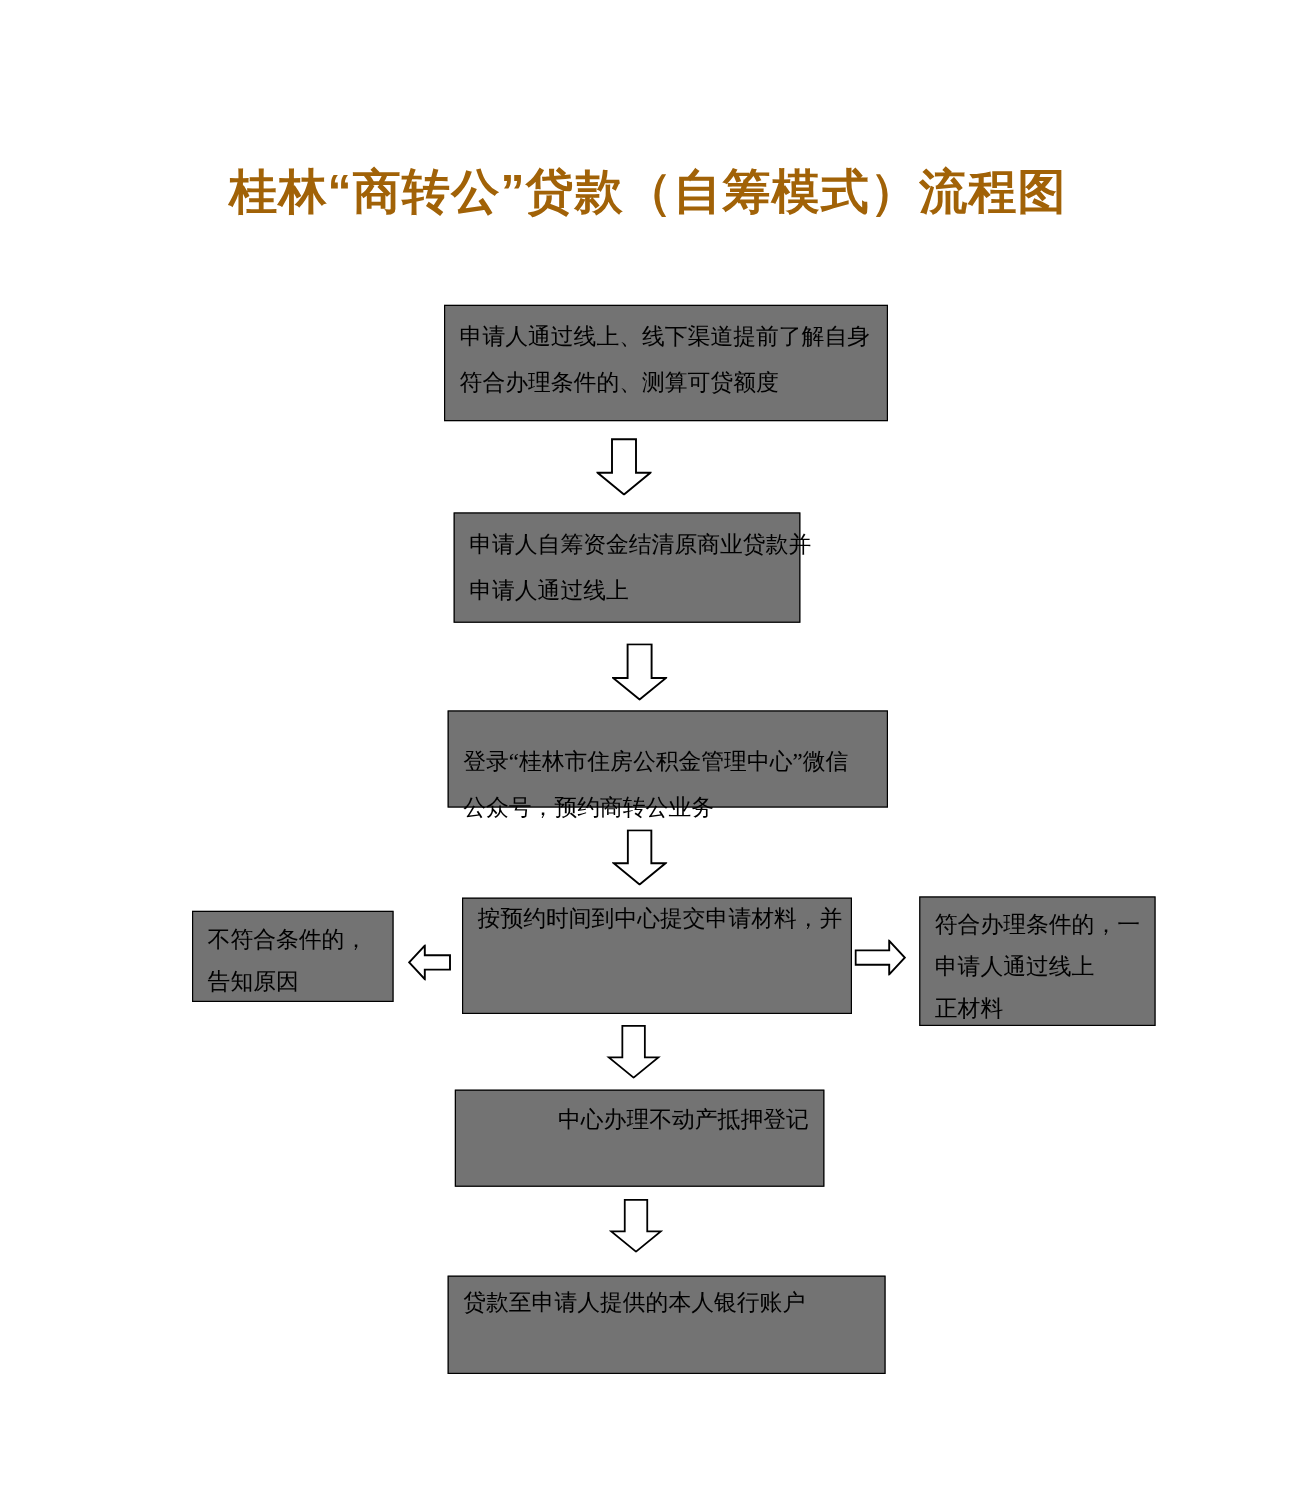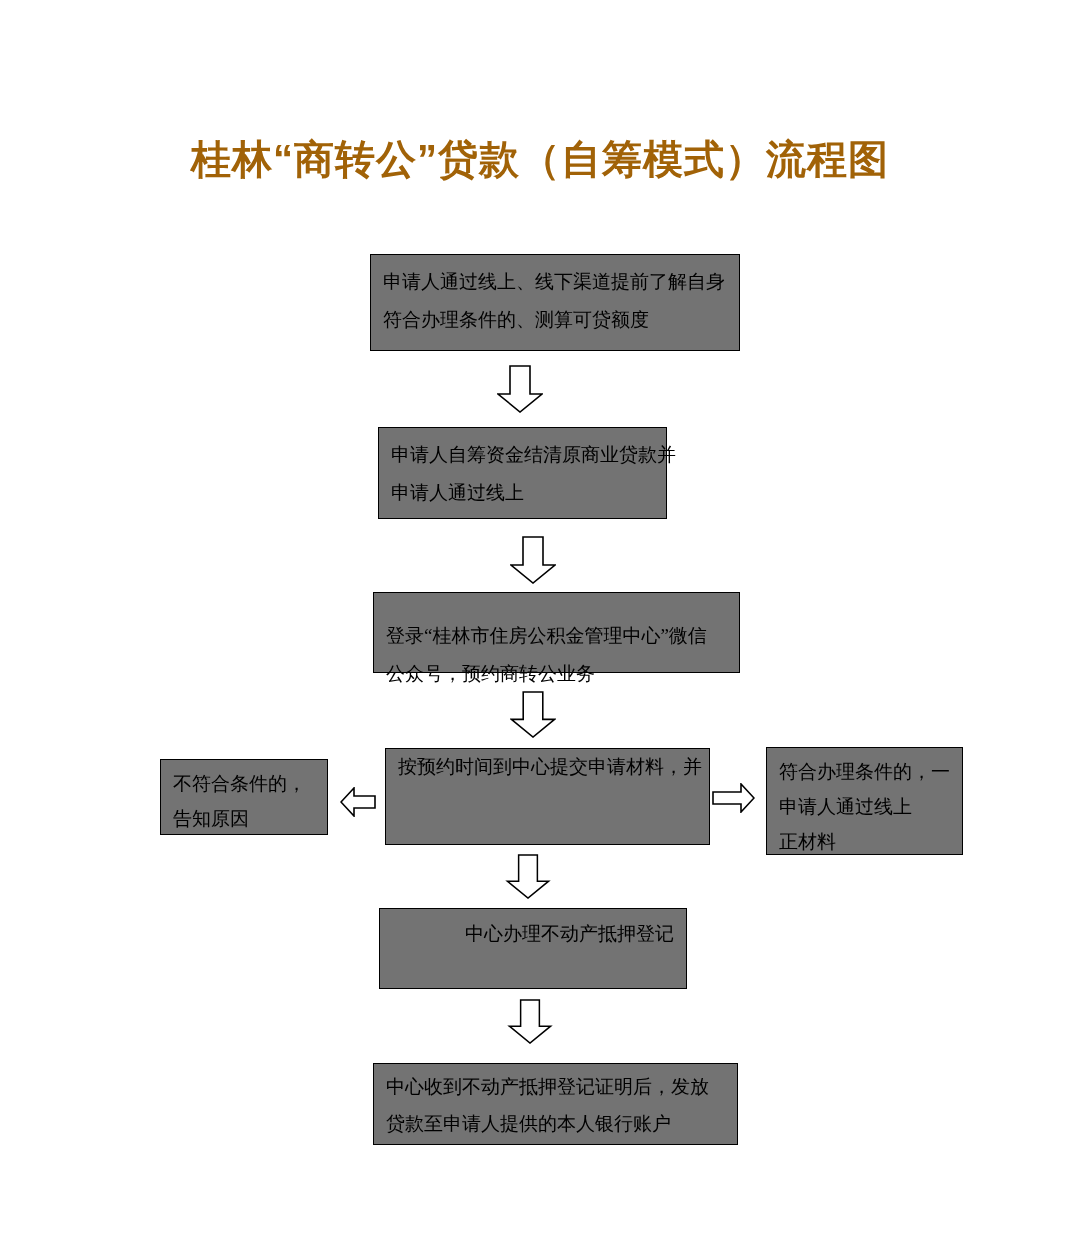"中心收到不动产抵押登记证明后，发放" div.line { html: <div>中心收到不动产抵押登记证明后，发放</div> -> none }
